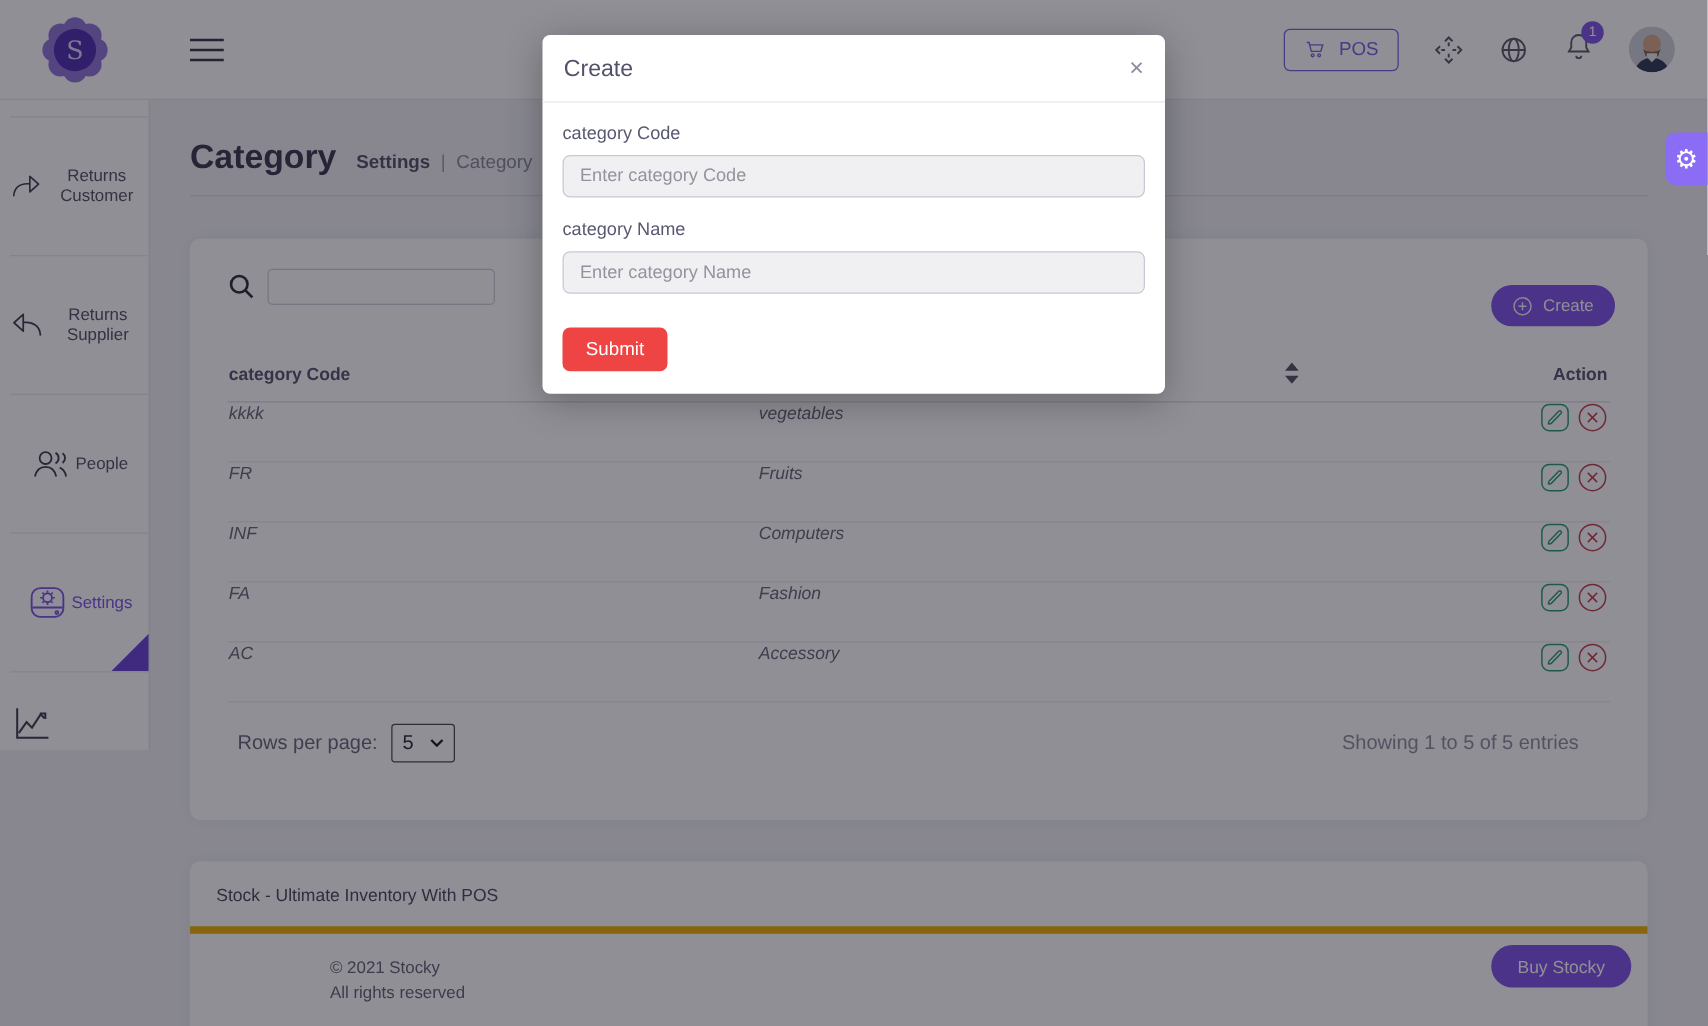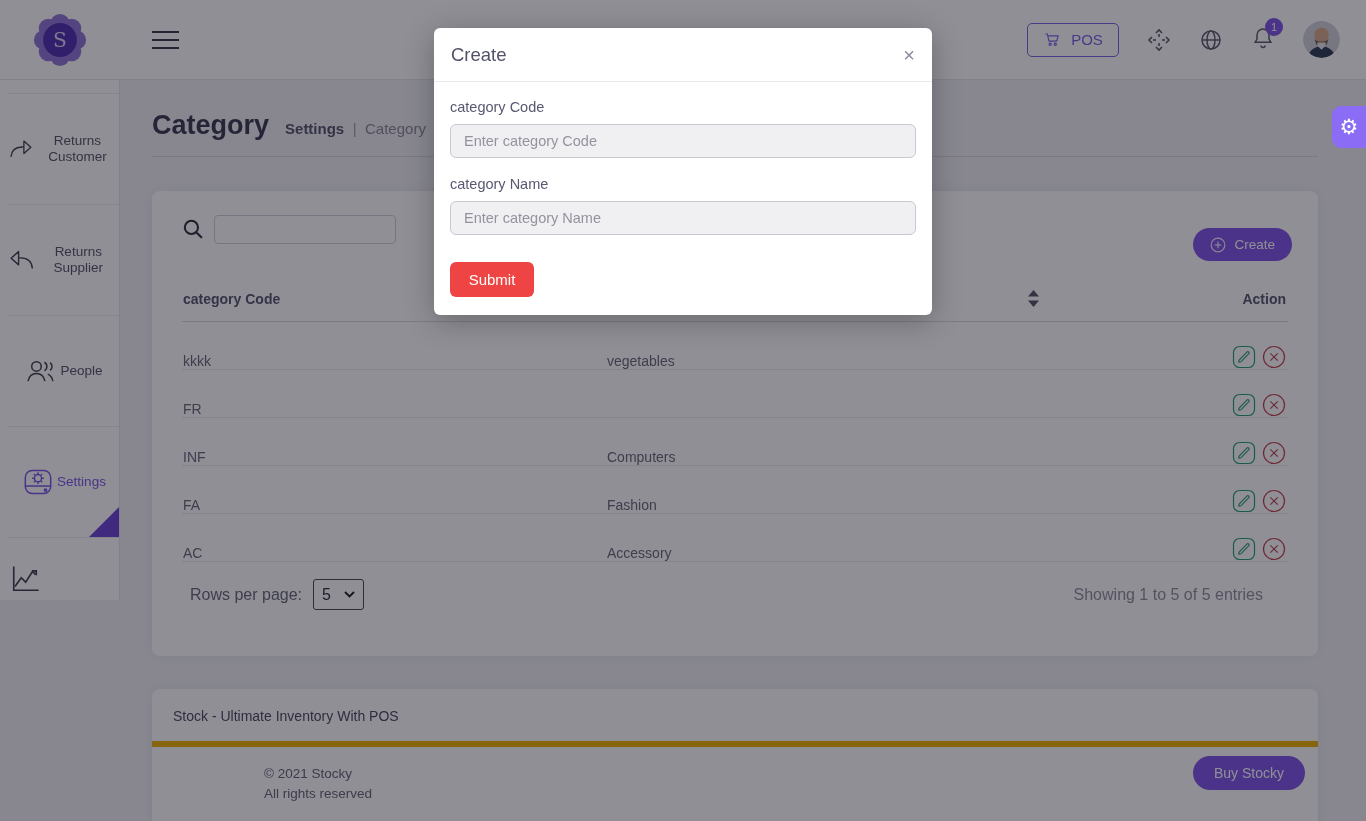"kkkk" .t-row { align-items: flex-end -> flex-start; font-style: none -> italic }
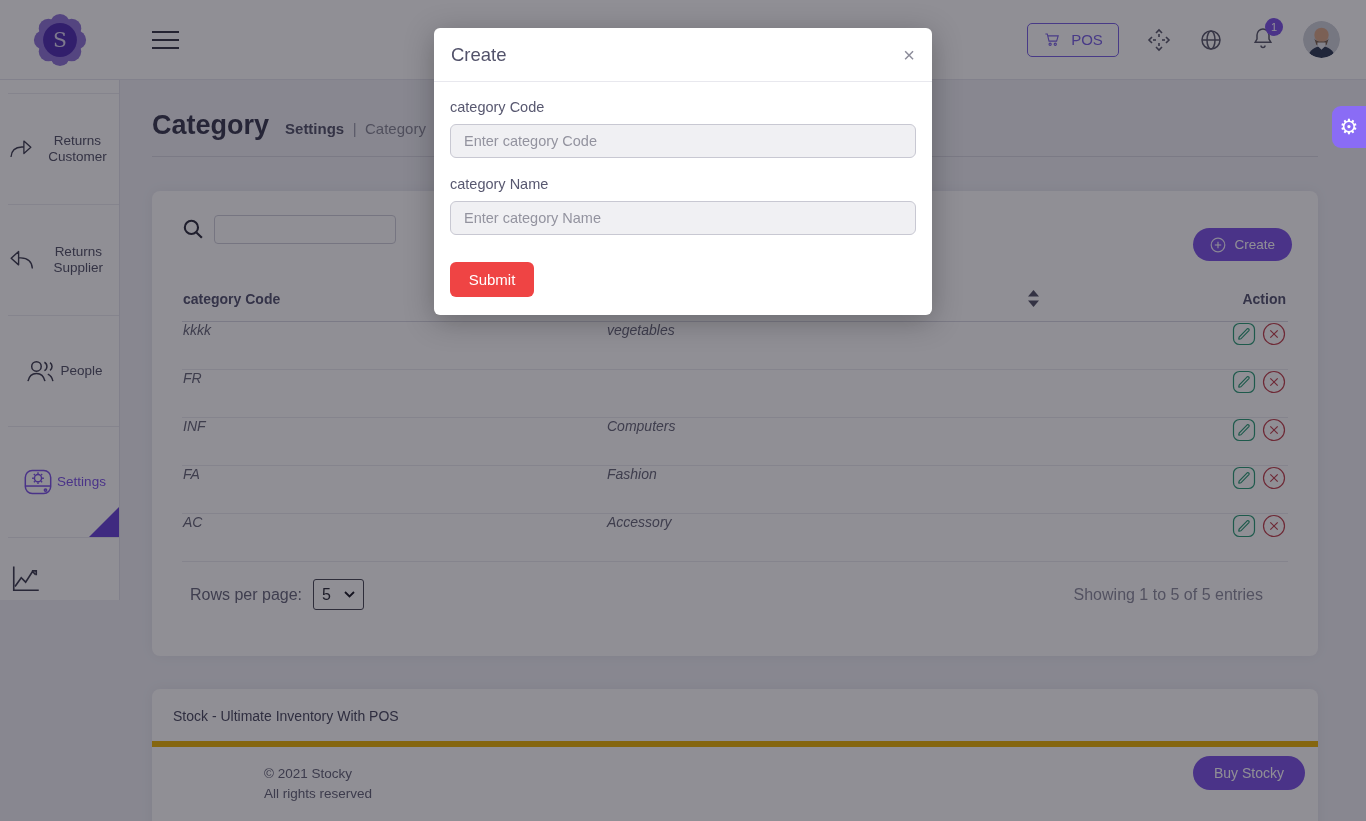"Fruits" div.col-name { html: none -> <div>Fruits</div> }
